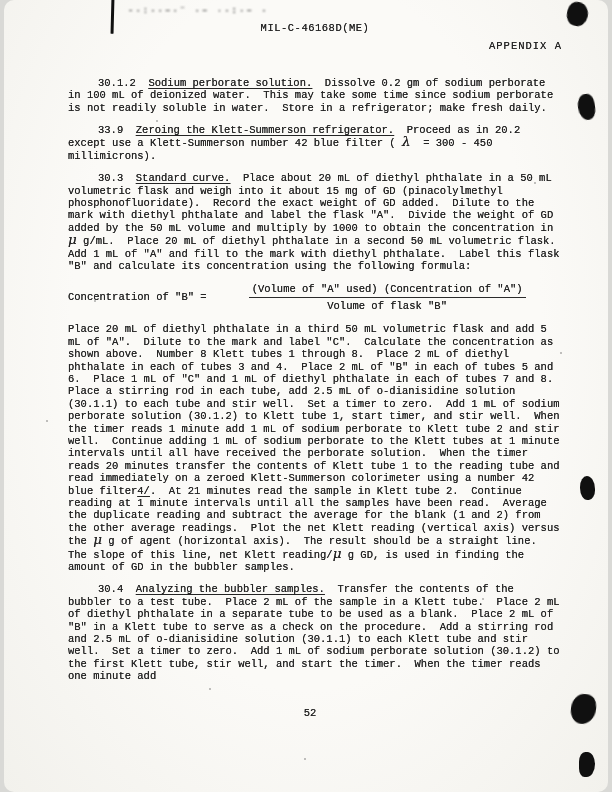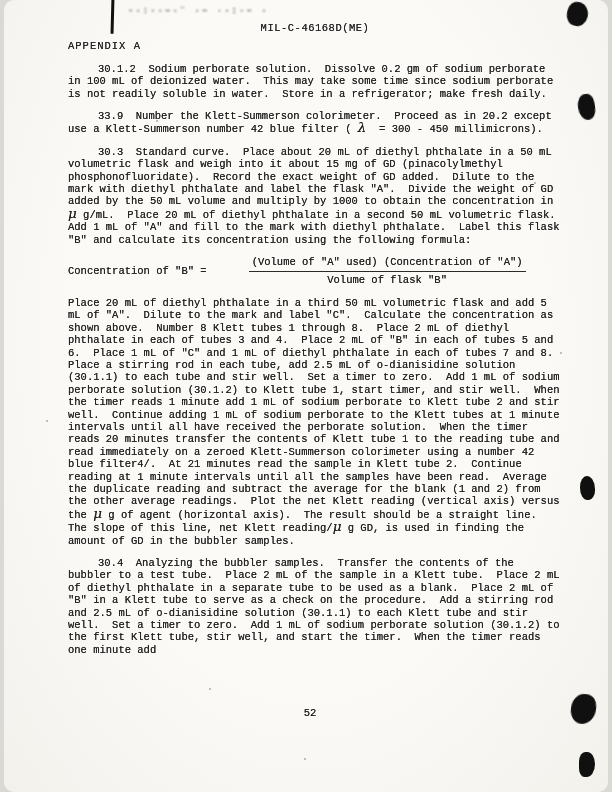"APPENDIX A" .appendix { margin-bottom: 10px -> 24px; text-align: left -> right }
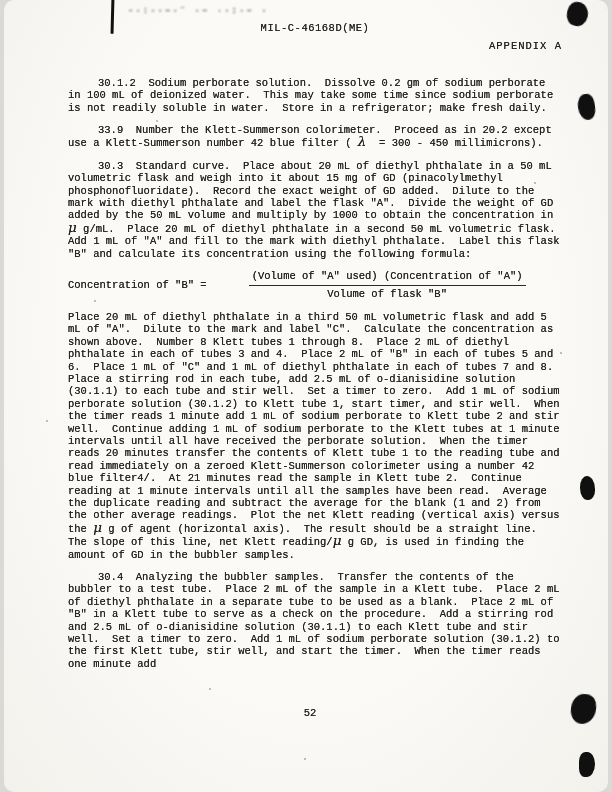"Sodium perborate solution." .u { text-decoration: none -> underline }
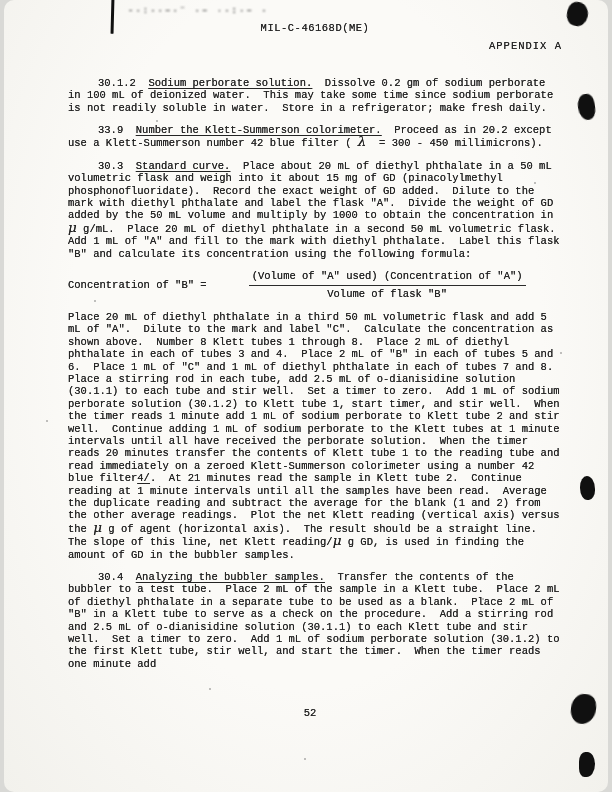"Number the Klett-Summerson colorimeter." span.u { text: Number the Klett-Summerson colorimeter -> Zeroing the Klett-Summerson refrigerator }
